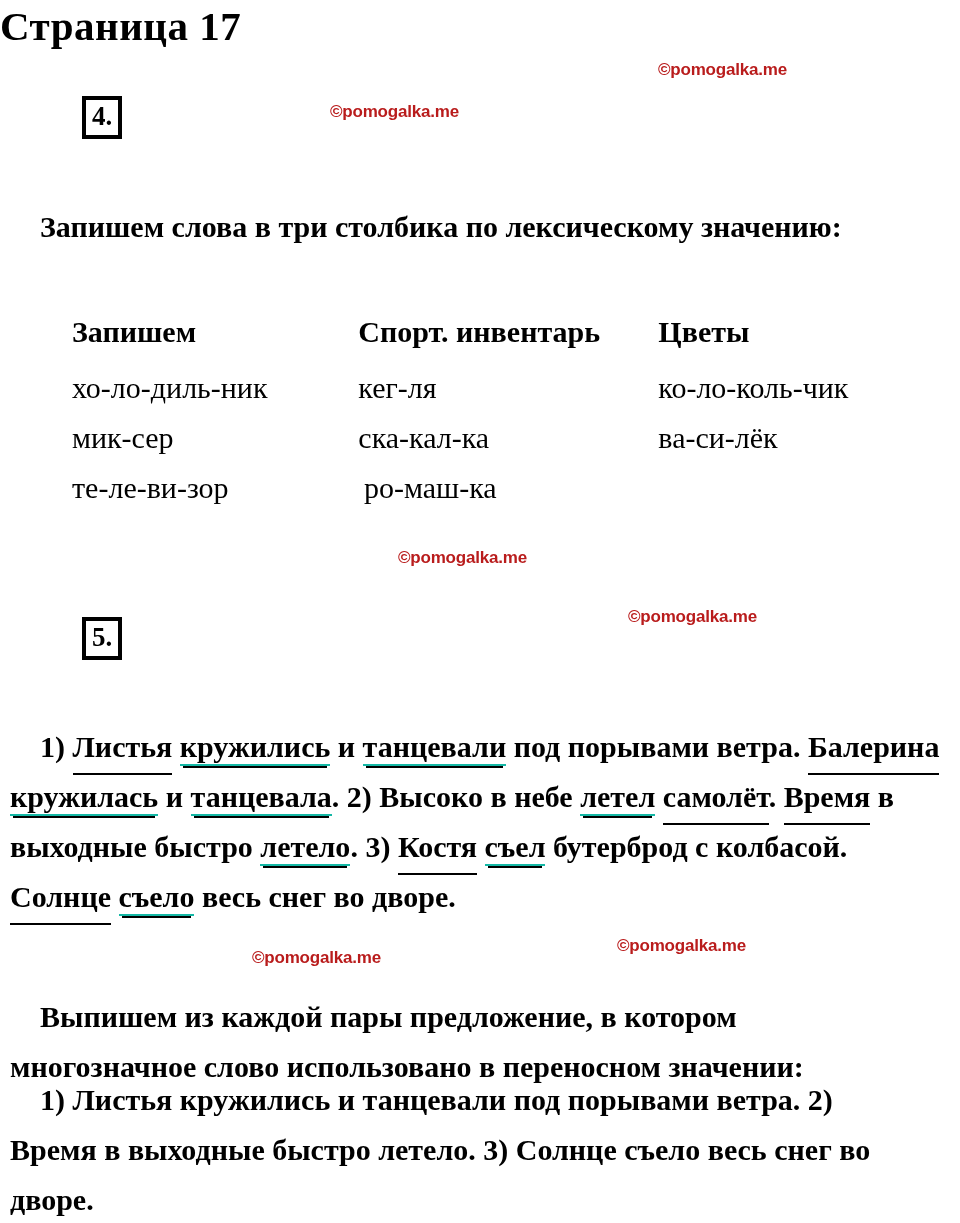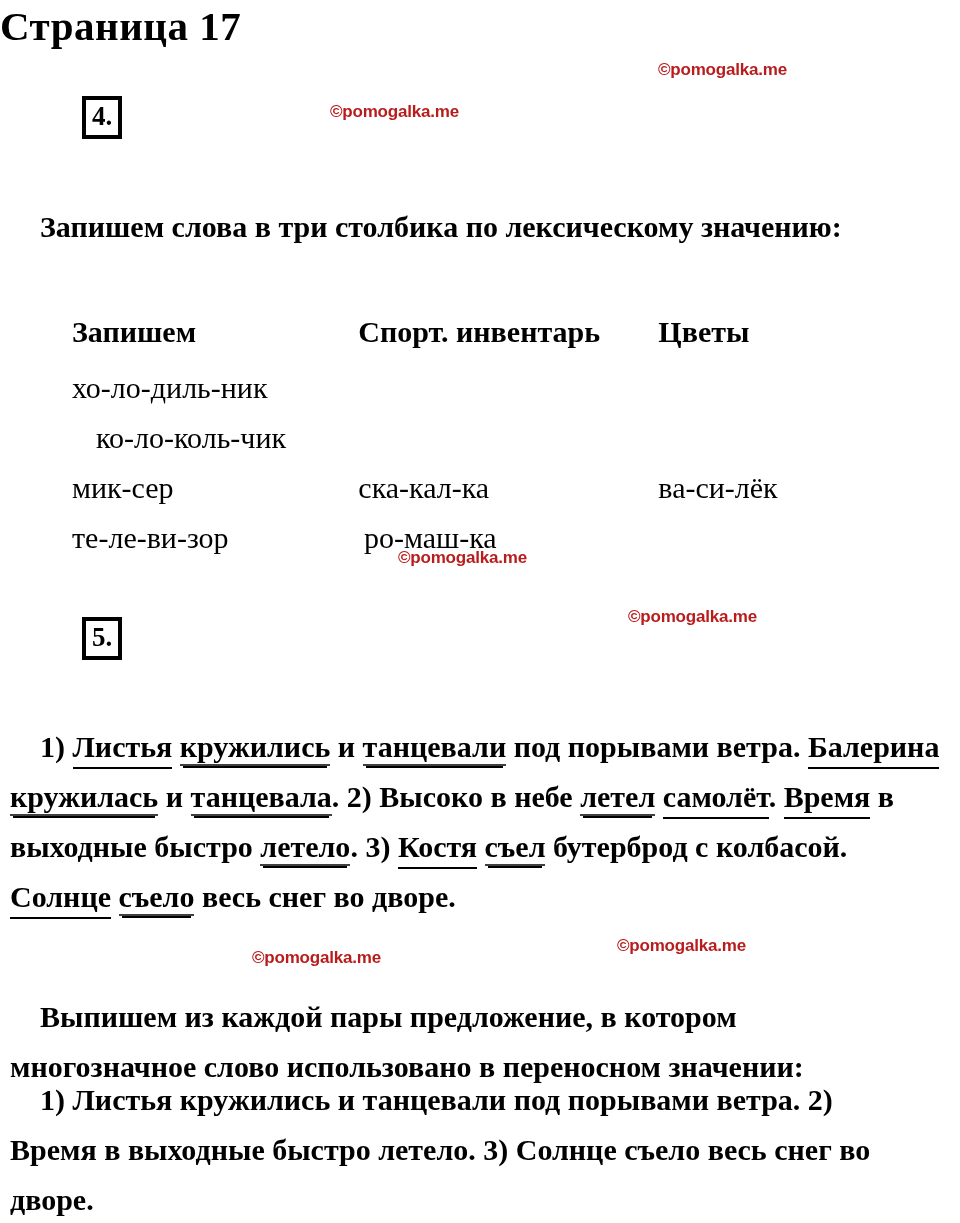"хо-ло-диль-ник" div.row { flex-direction: column -> none }
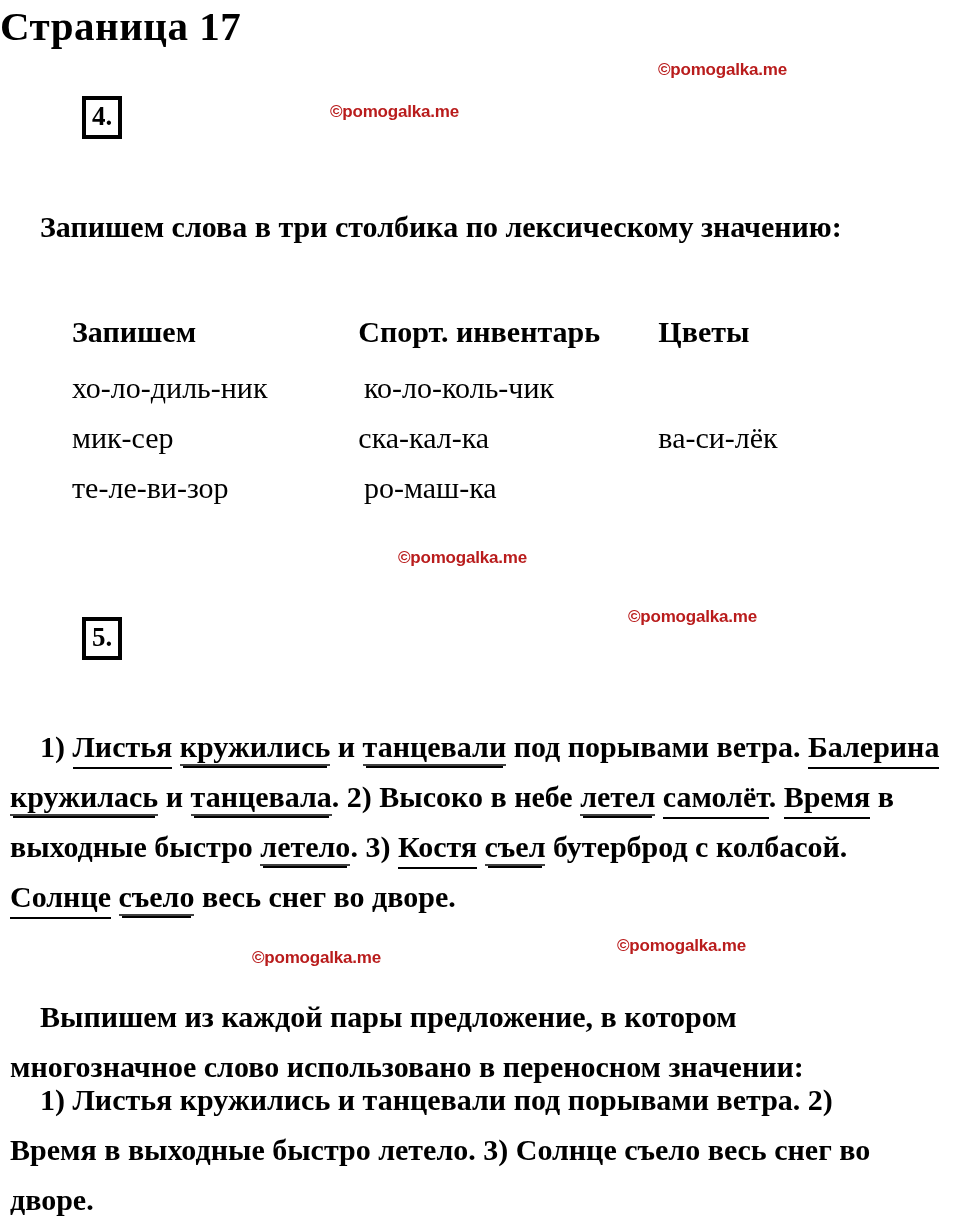"кег-ля" span.c2 { html: none -> <span>кег-ля</span> }
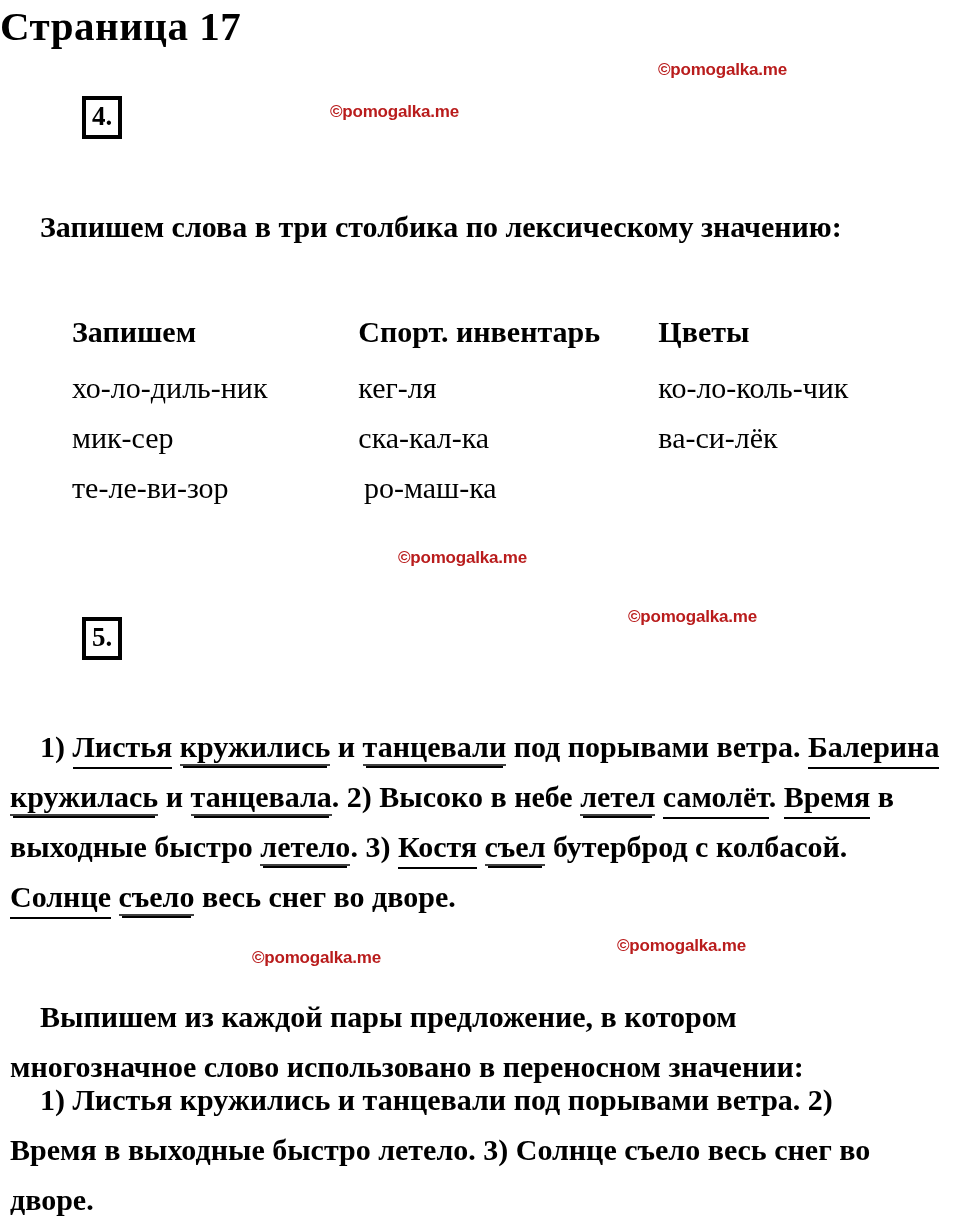"Листья" .u1 { padding-bottom: 4px -> 10px }
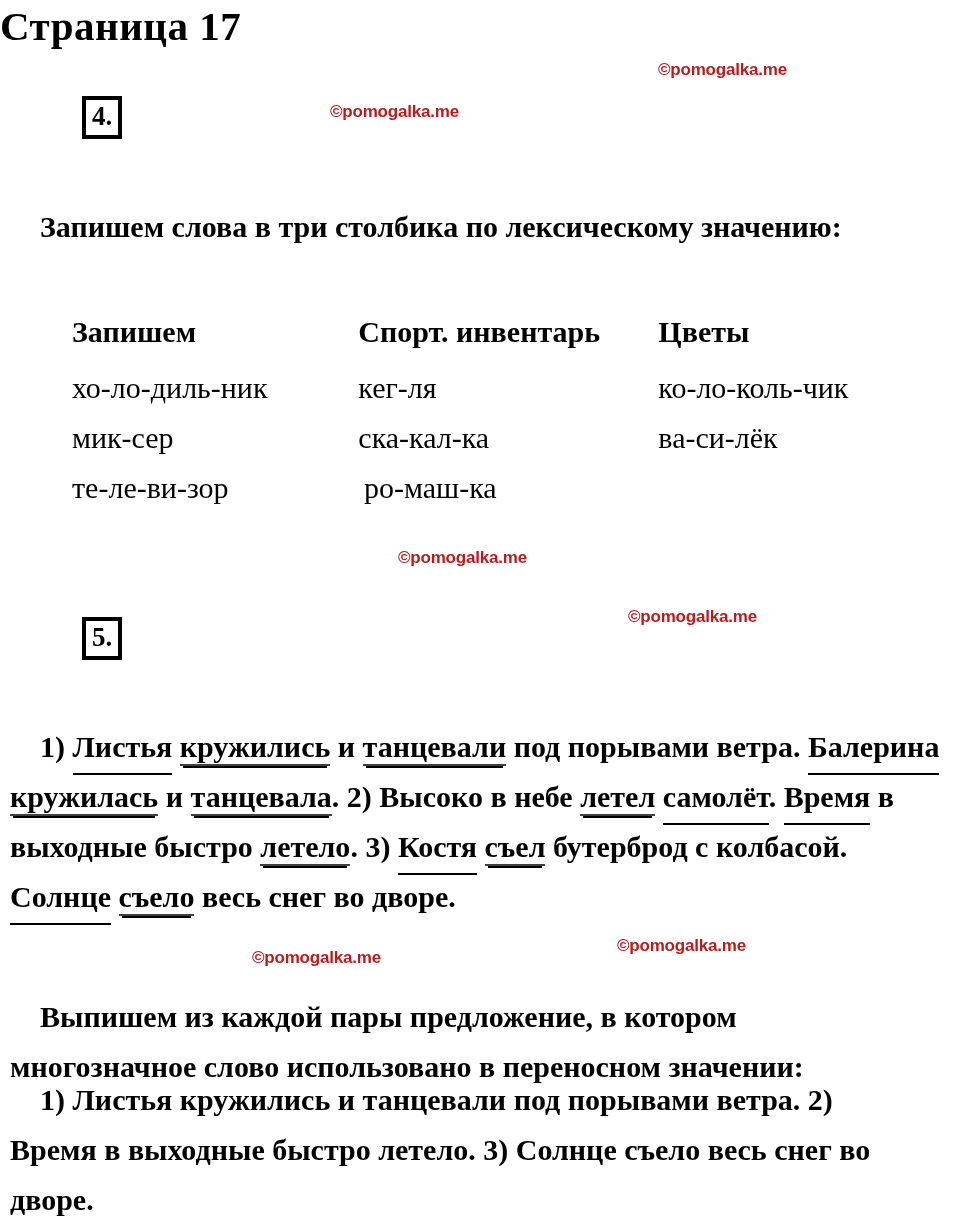"кружились" .u2 { border-bottom: 2px solid #404040 -> 2px solid #14b8a6 }
